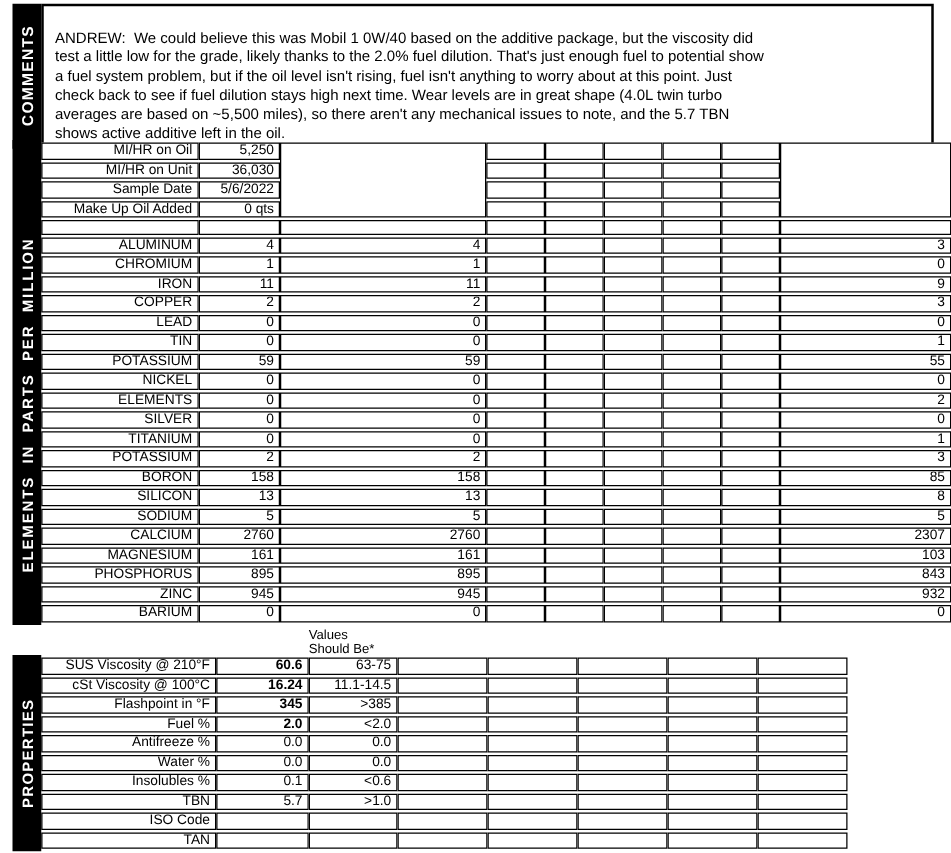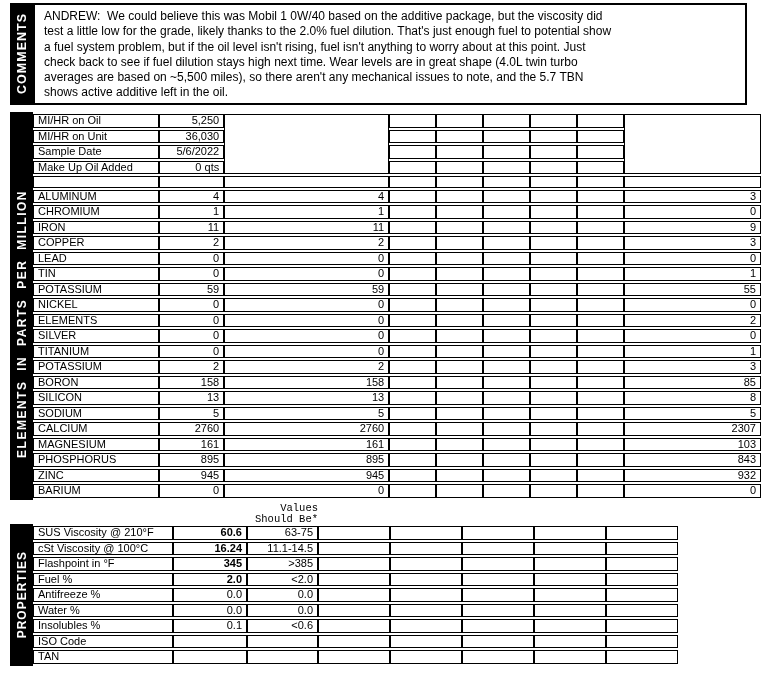"ANDREW: We could believe this" .comments-box { padding: 4px 8px 2px 9px -> 18px 8px 2px 9px }
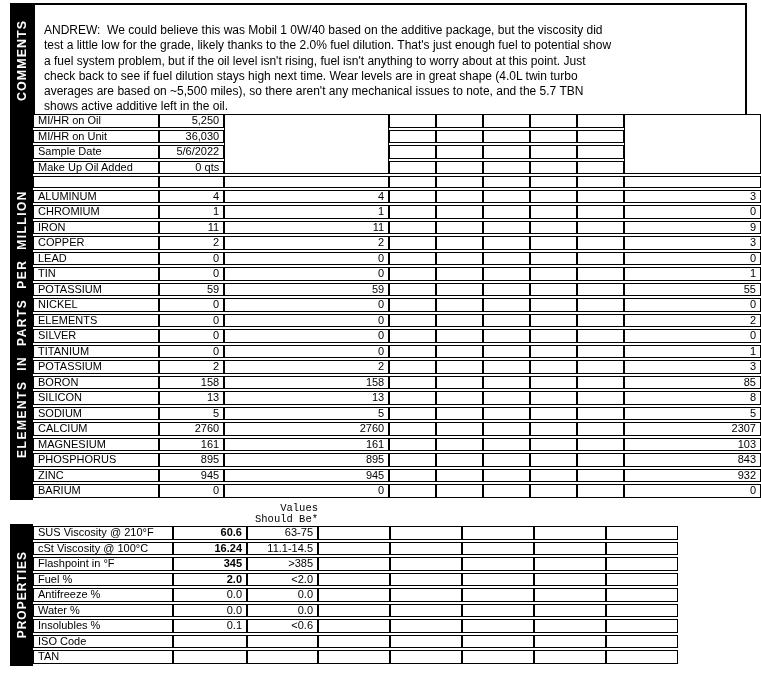"MI/HR on Oil" td.lbl { text-align: left -> right }
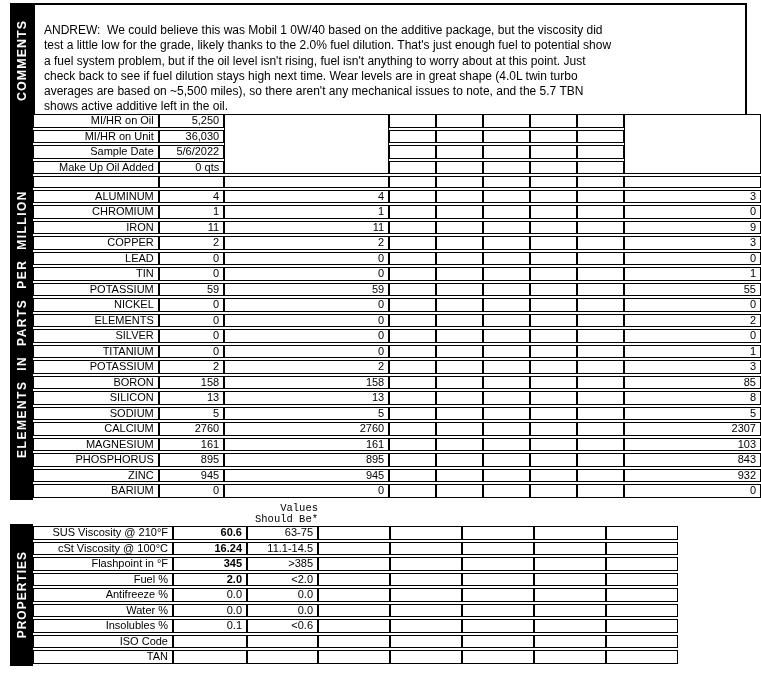"Values" .vsb-label { font-family: Liberation Mono, monospace -> none; text-align: right -> left }
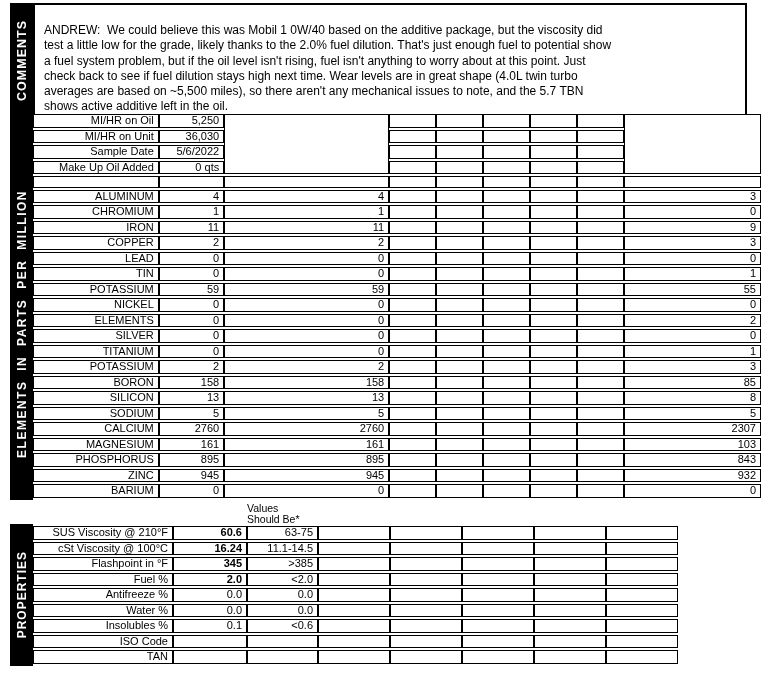"TBN" tr { html: none -> <tr> <td>TBN</td> <td>5.7</td> <td>&gt;1.0</td> <td></td> <td></td> <td></td> <td></td> <td></td> </tr> }
